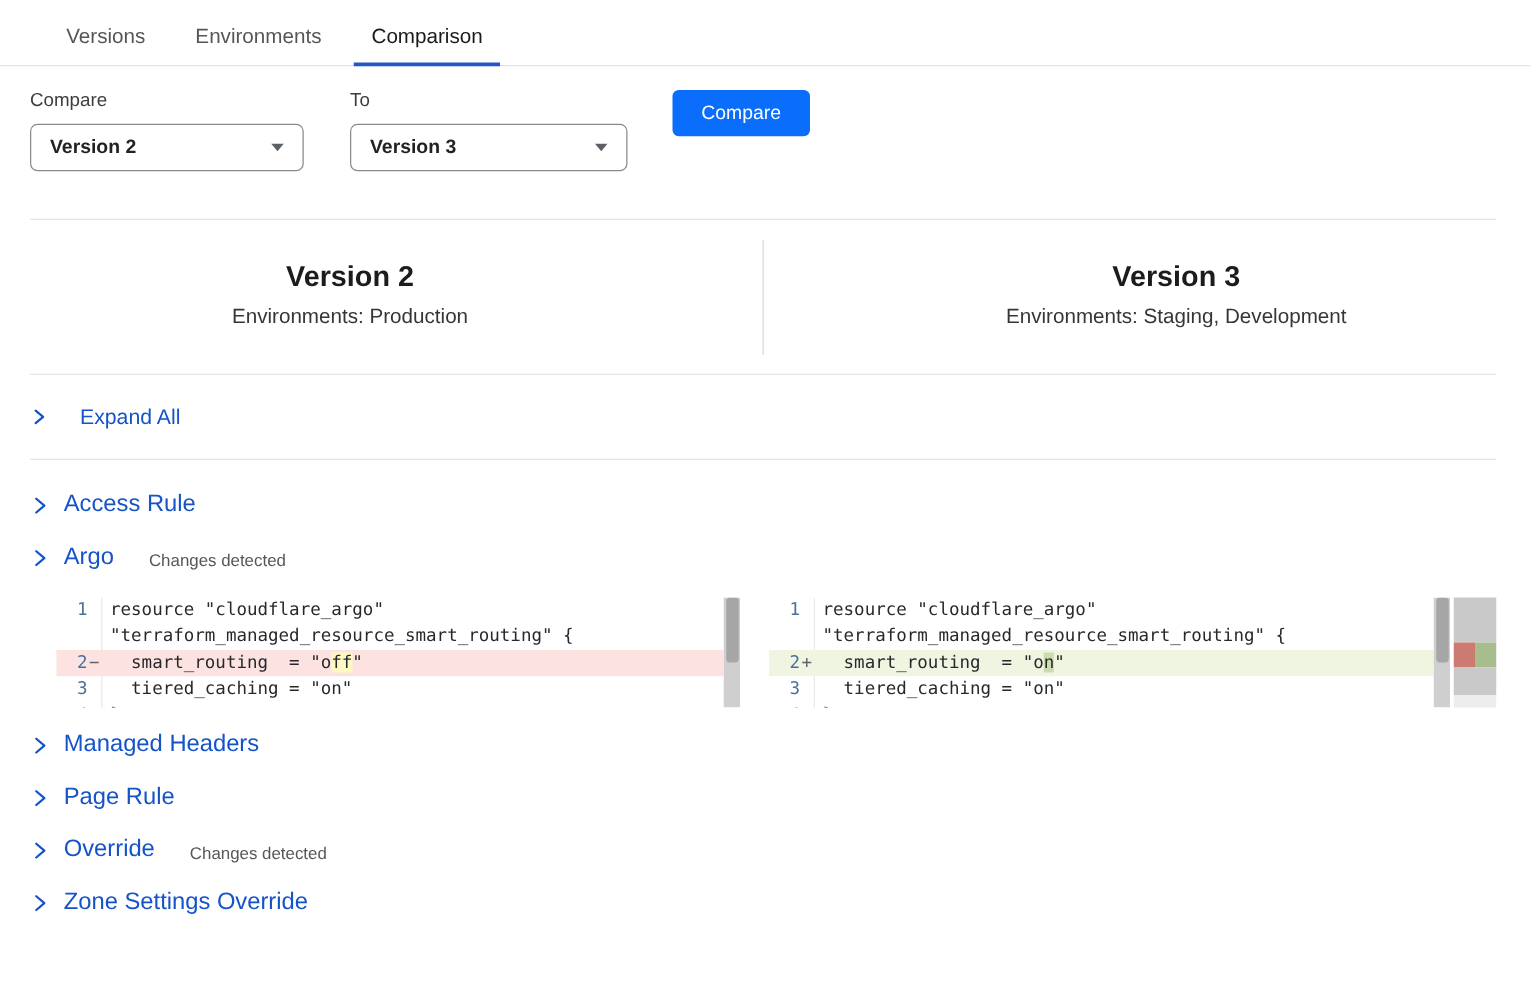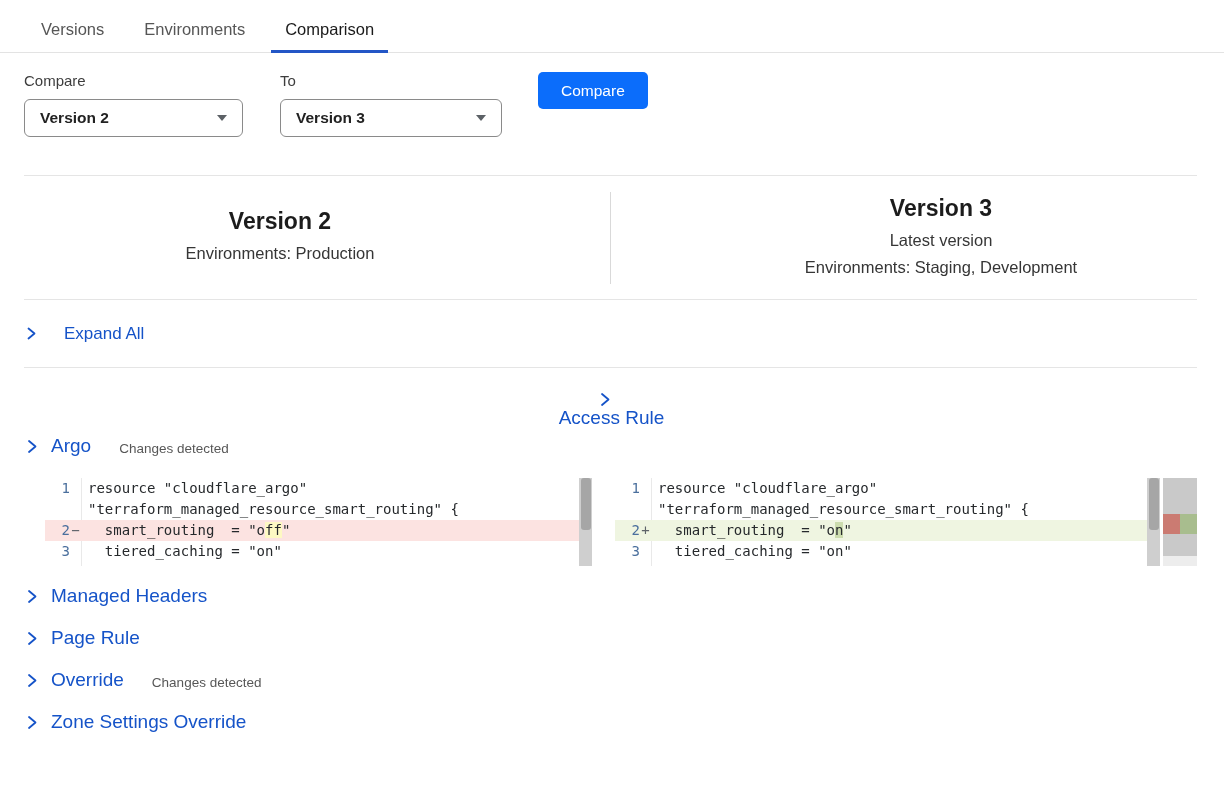"Versions" .tabbar { padding: 18px 27px 0 27px -> 18px 27px 0 39px }
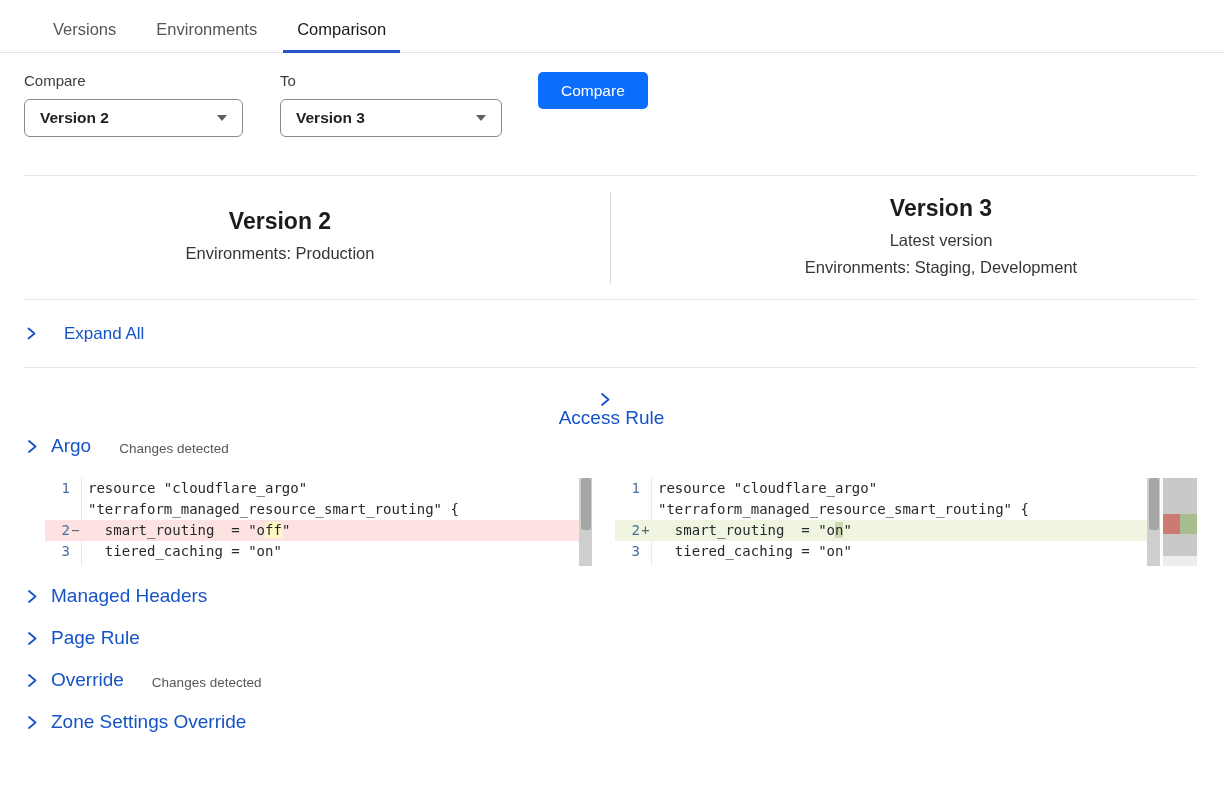"Latest version" div.vsub { html: <div>Latest version</div> -> none }
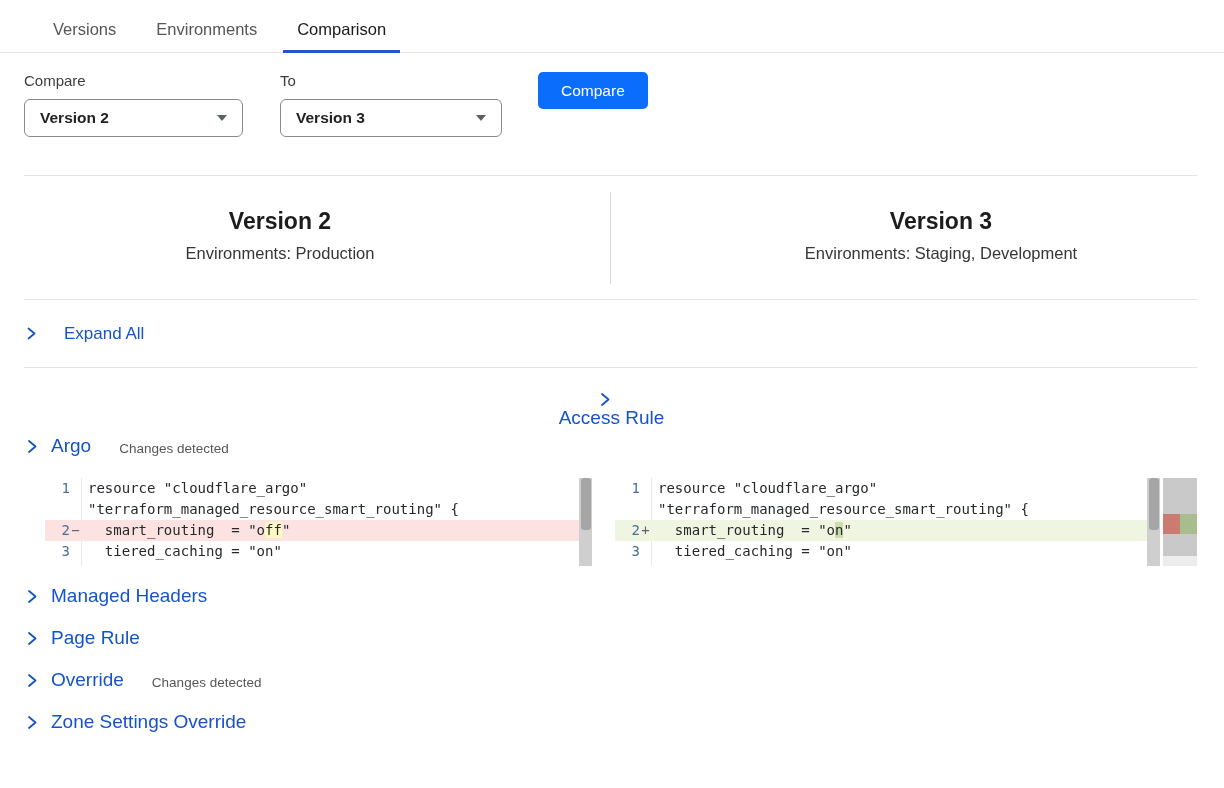"Access Rule" .section-row.first { flex-direction: column -> none }
